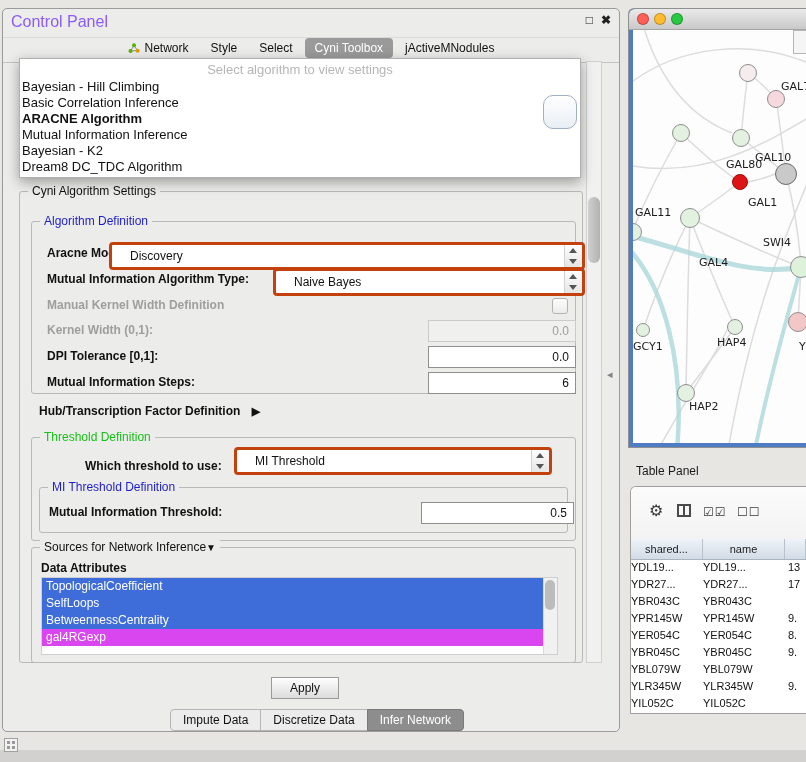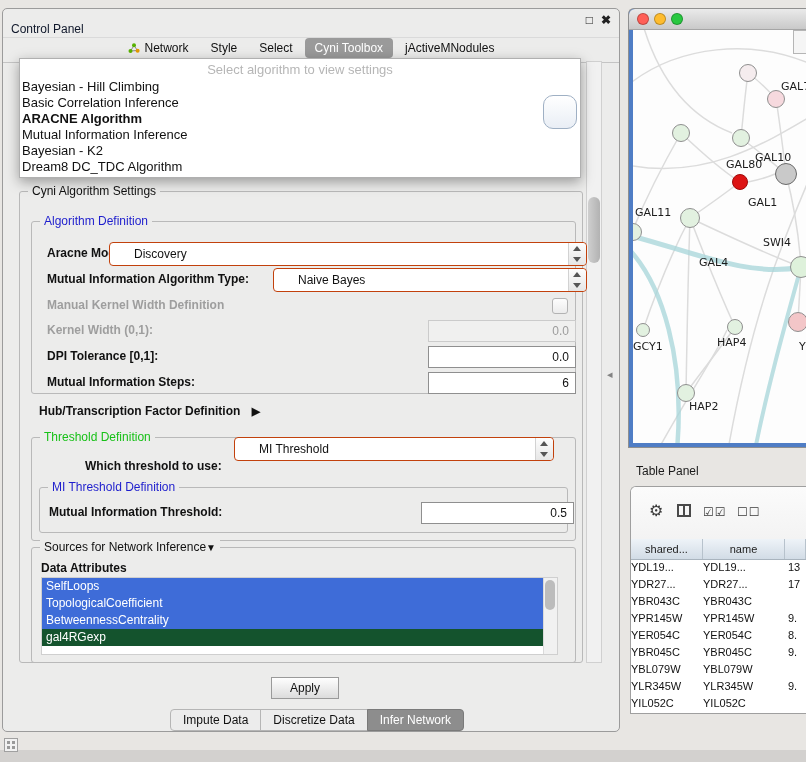"Control Panel" .cp-title { color: #0f172a -> #8b5cf6; font-size: 12px -> 16px; top: 13px -> 4px }
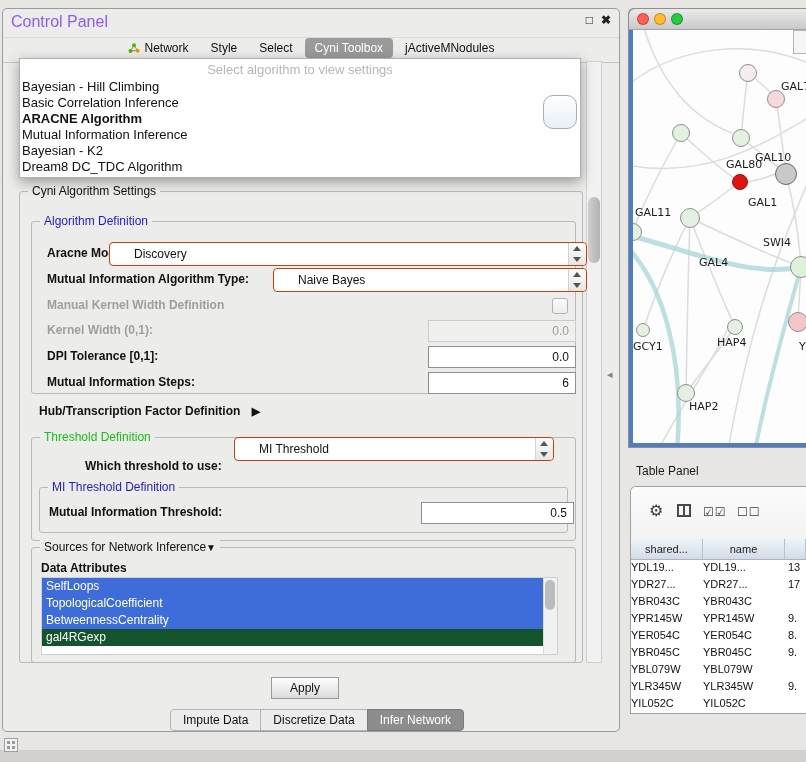"Discovery" .combo { border: 1px solid #c2410c -> 3px solid #c2410c; padding-left: 24px -> 18px }
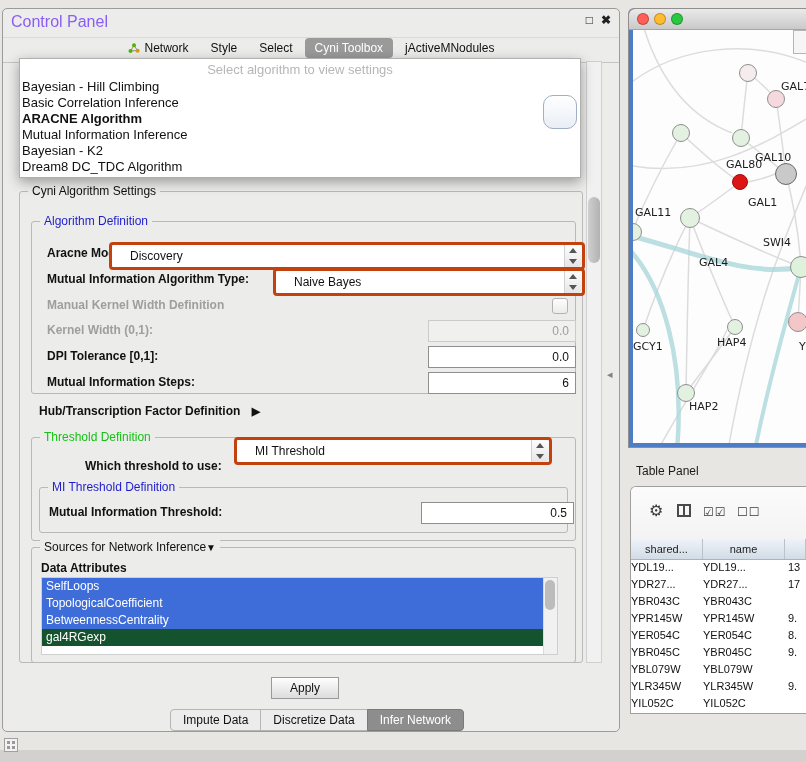"MI Threshold" div.combo { top: 428px -> 438px }
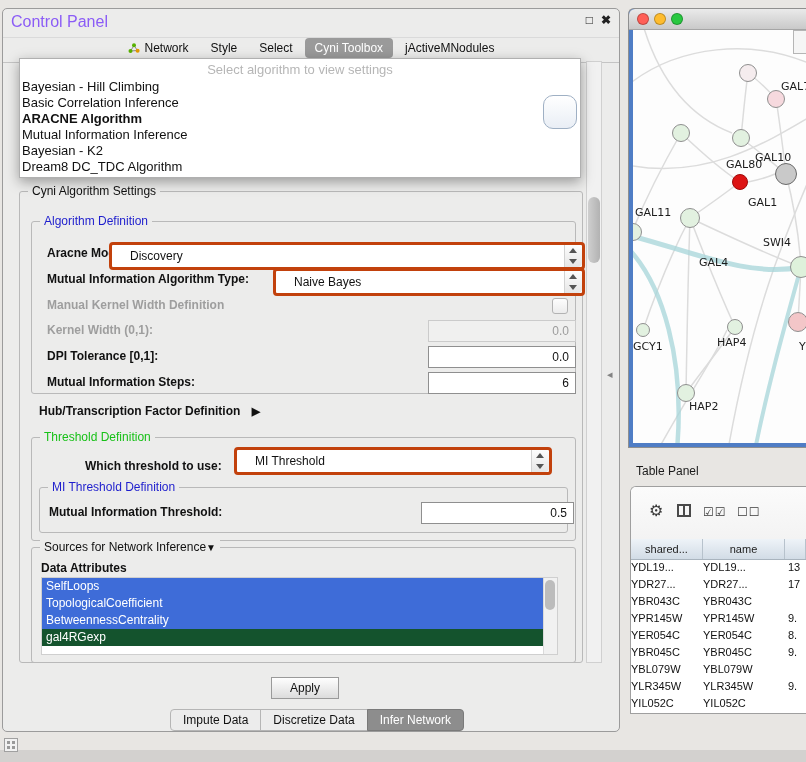"SelfLoops" div.attr { order: before "TopologicalCoefficient" -> after "TopologicalCoefficient" }
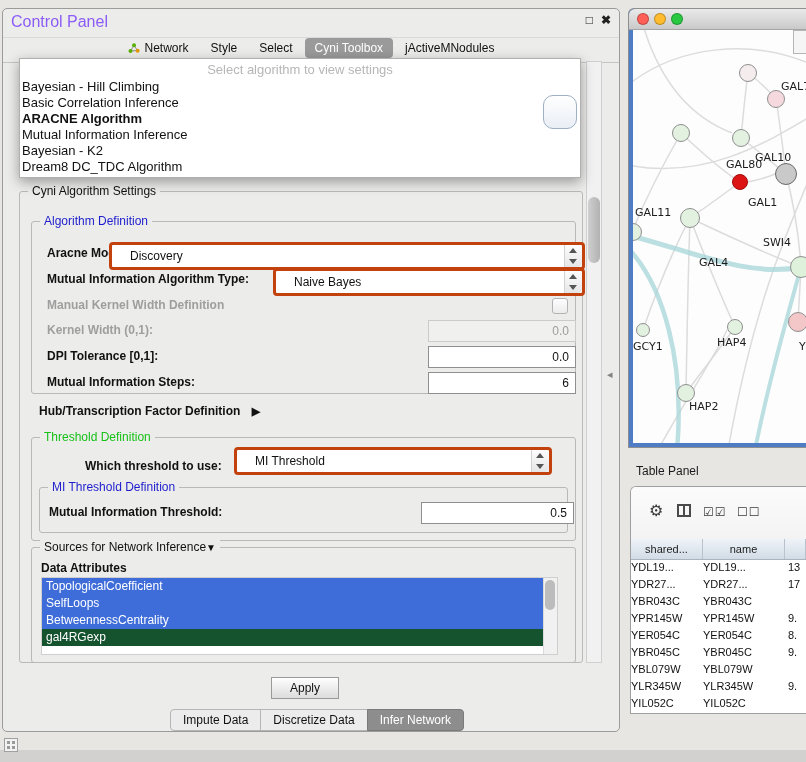"gal4RGexp" div.attr { background: #14532d -> #d946ef }
